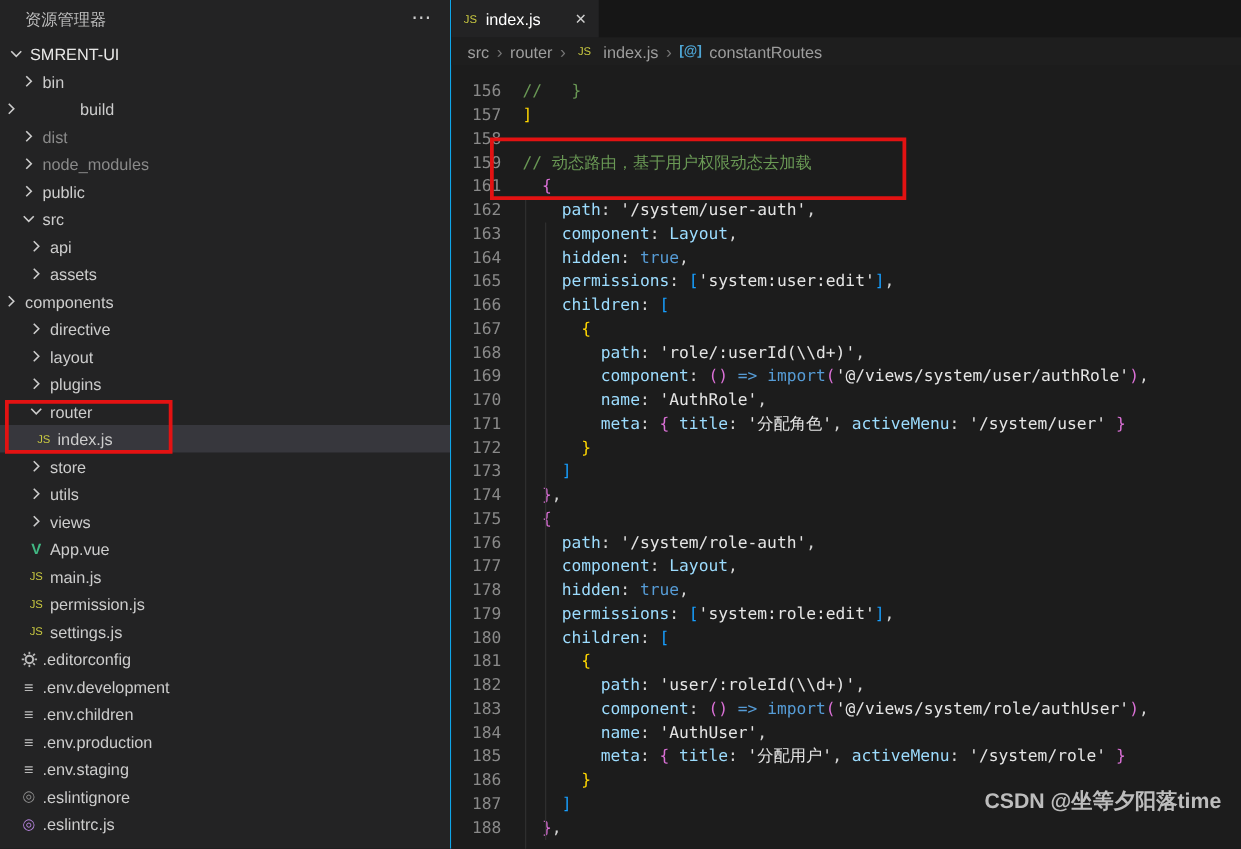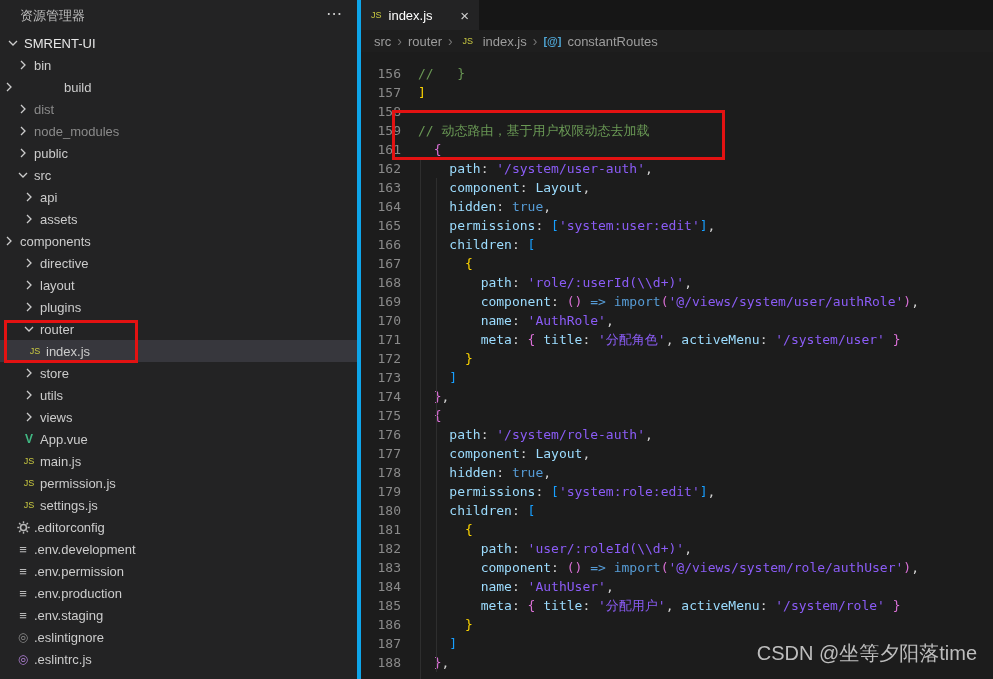"资源管理器" .sidebar { border-right: 4px solid #0ea5e9 -> 1px solid #0ea5e9 }
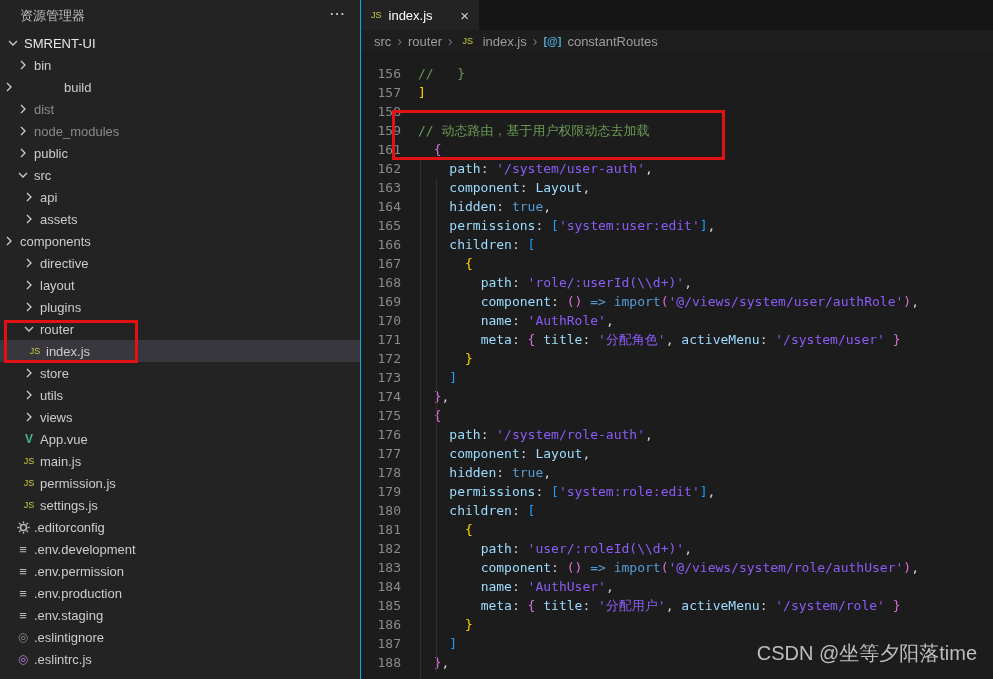"'/system/user-auth'" .s { color: #8b5cf6 -> #e5e5e5 }
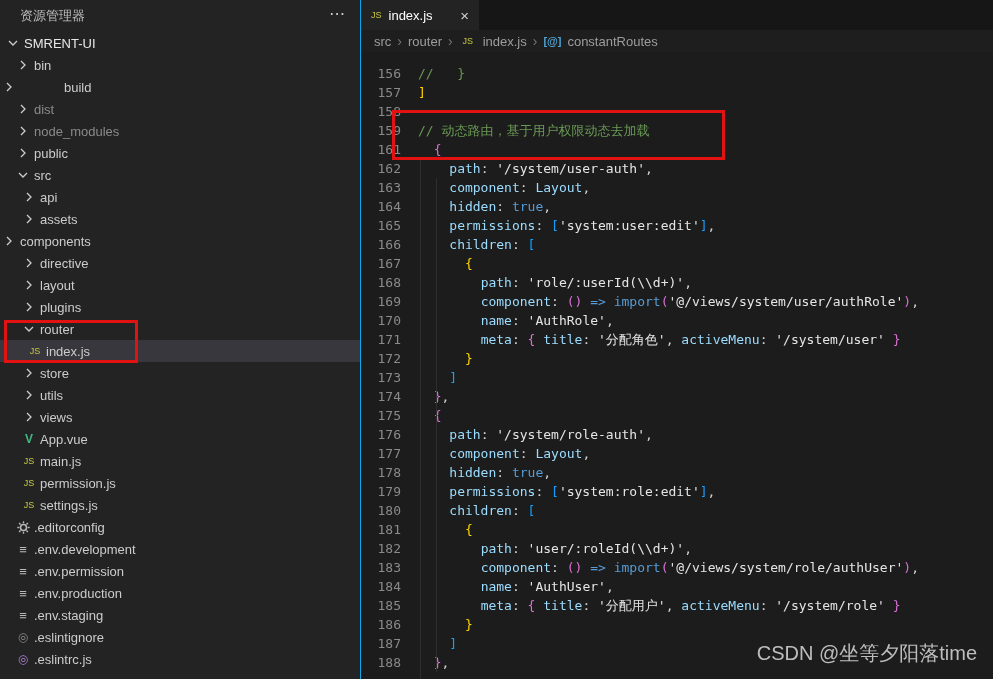".env.permission" span.lbl { text: .env.permission -> .env.children }
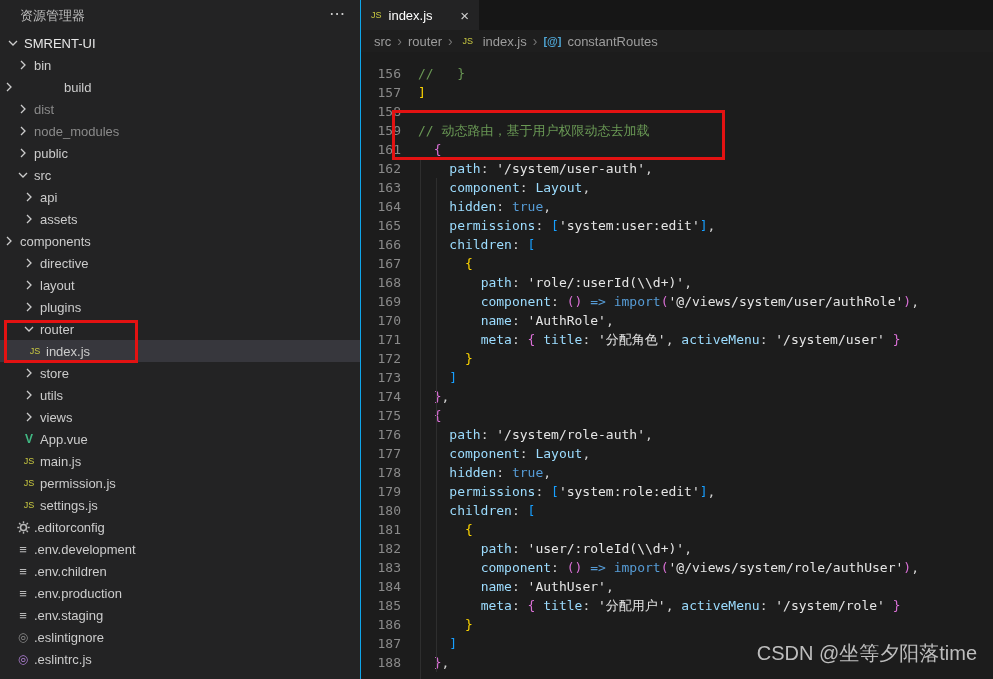"CSDN @坐等夕阳落time" .watermark { bottom: 12px -> 27px; font-size: 20px -> 17px; font-weight: none -> bold }
